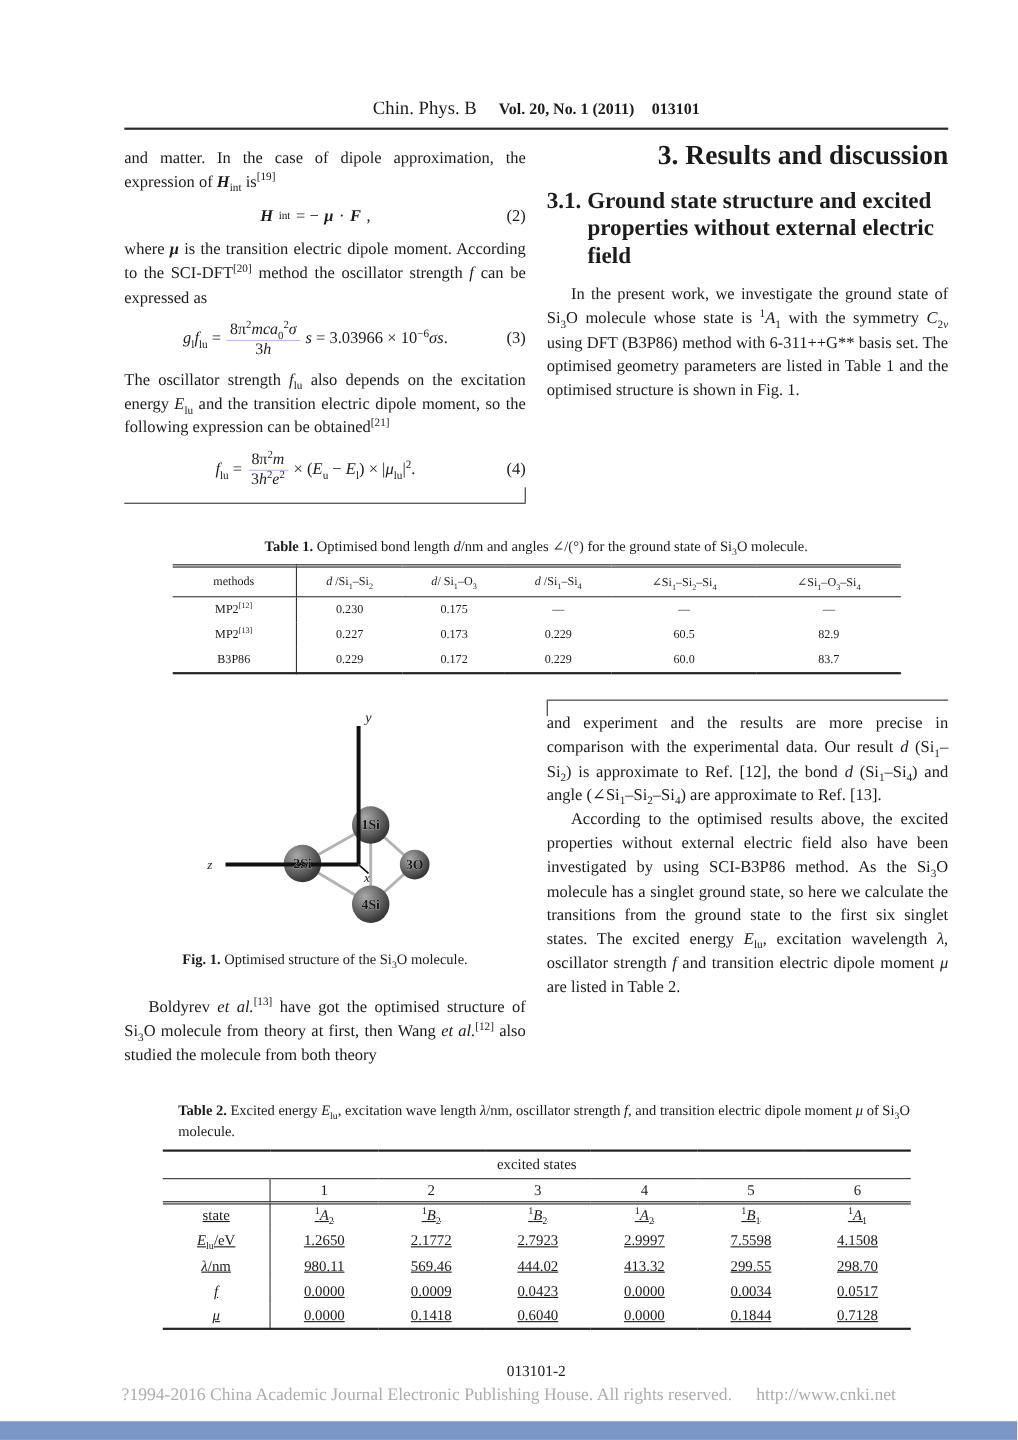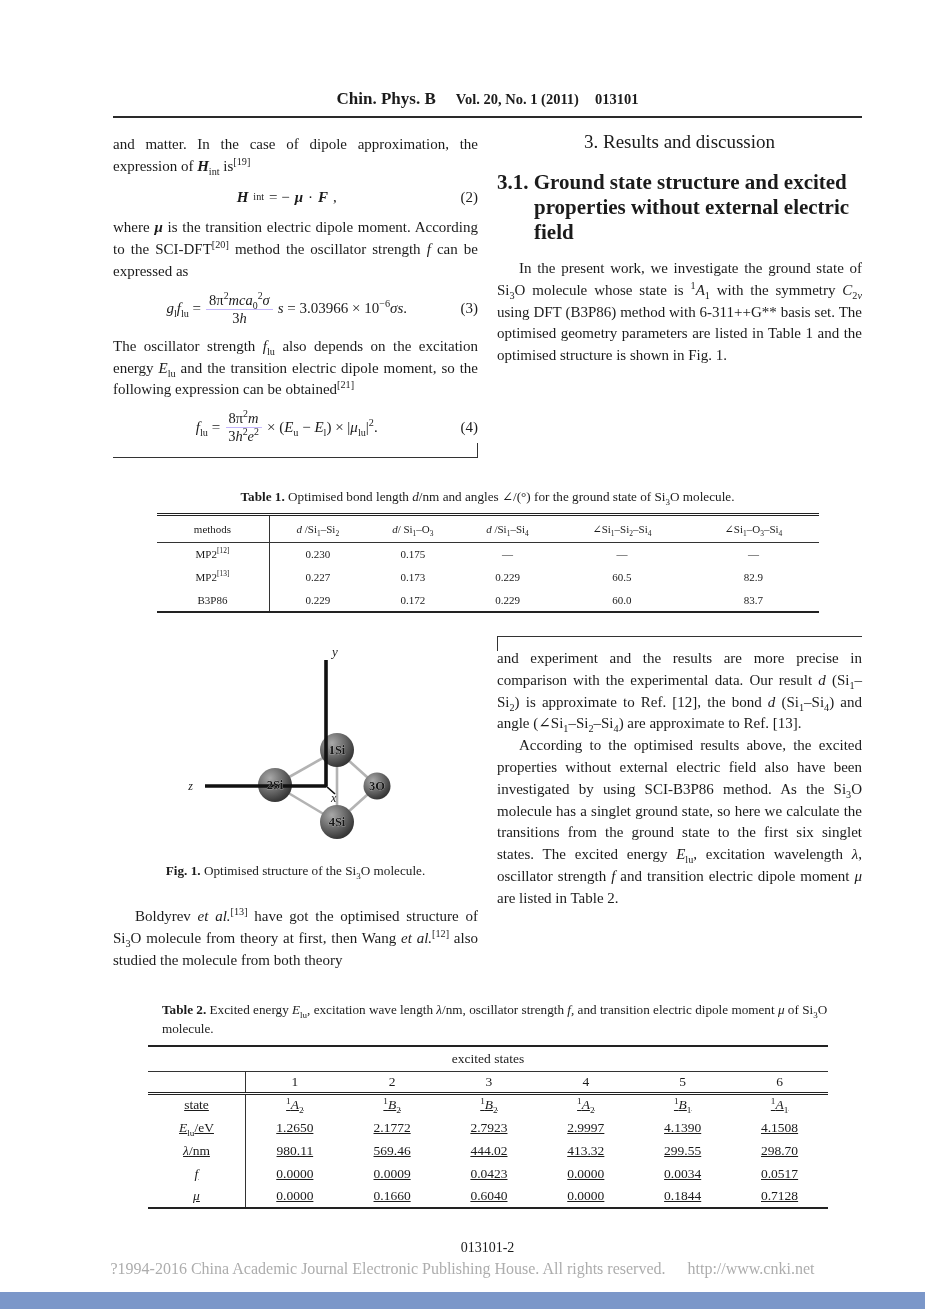"Chin. Phys. B" .journal { font-weight: bold -> normal }
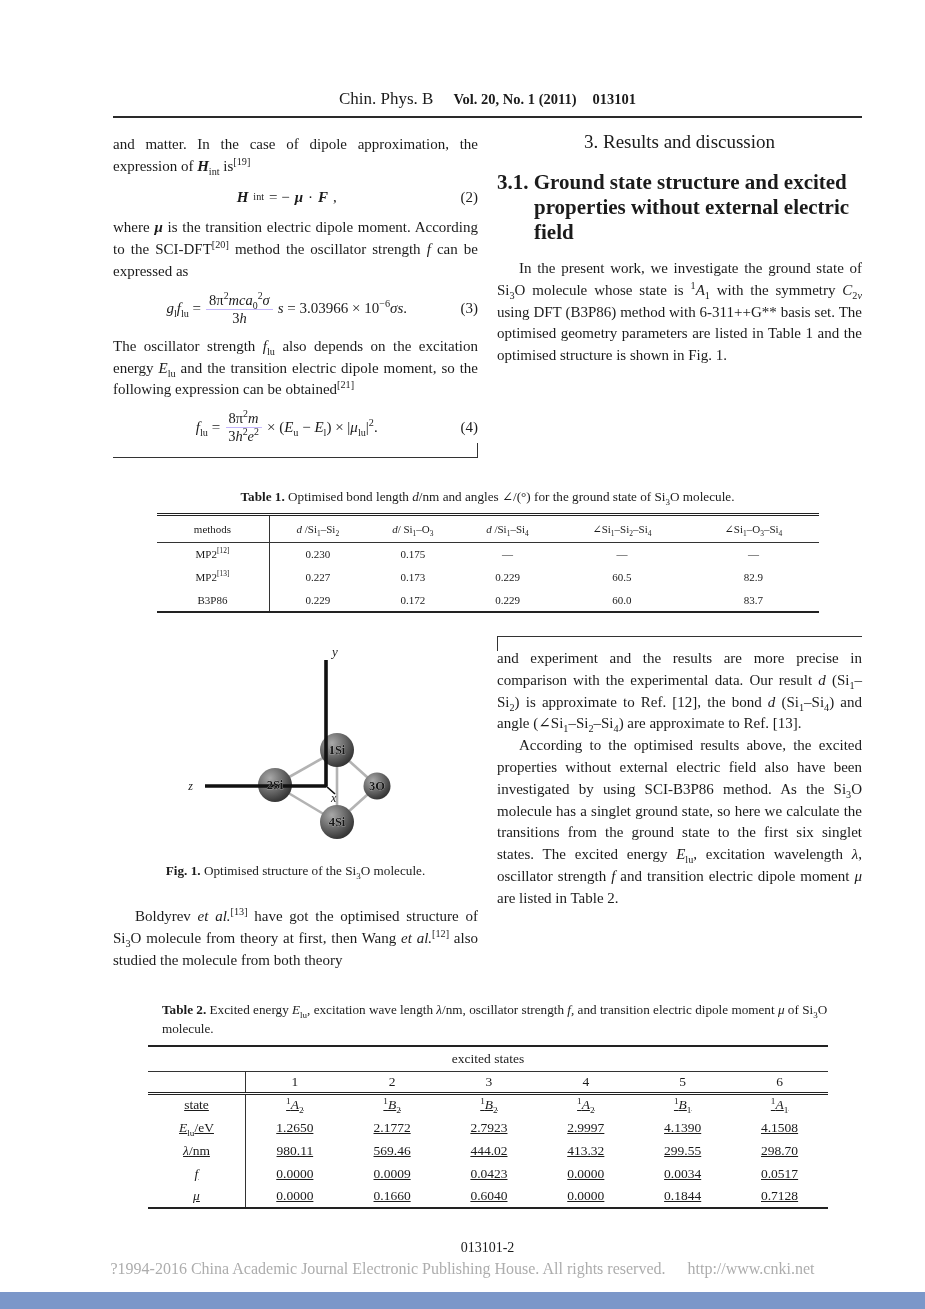"3. Results and discussion" .sec-h1 { font-size: 19px -> 25px; font-weight: normal -> bold; text-align: center -> right }
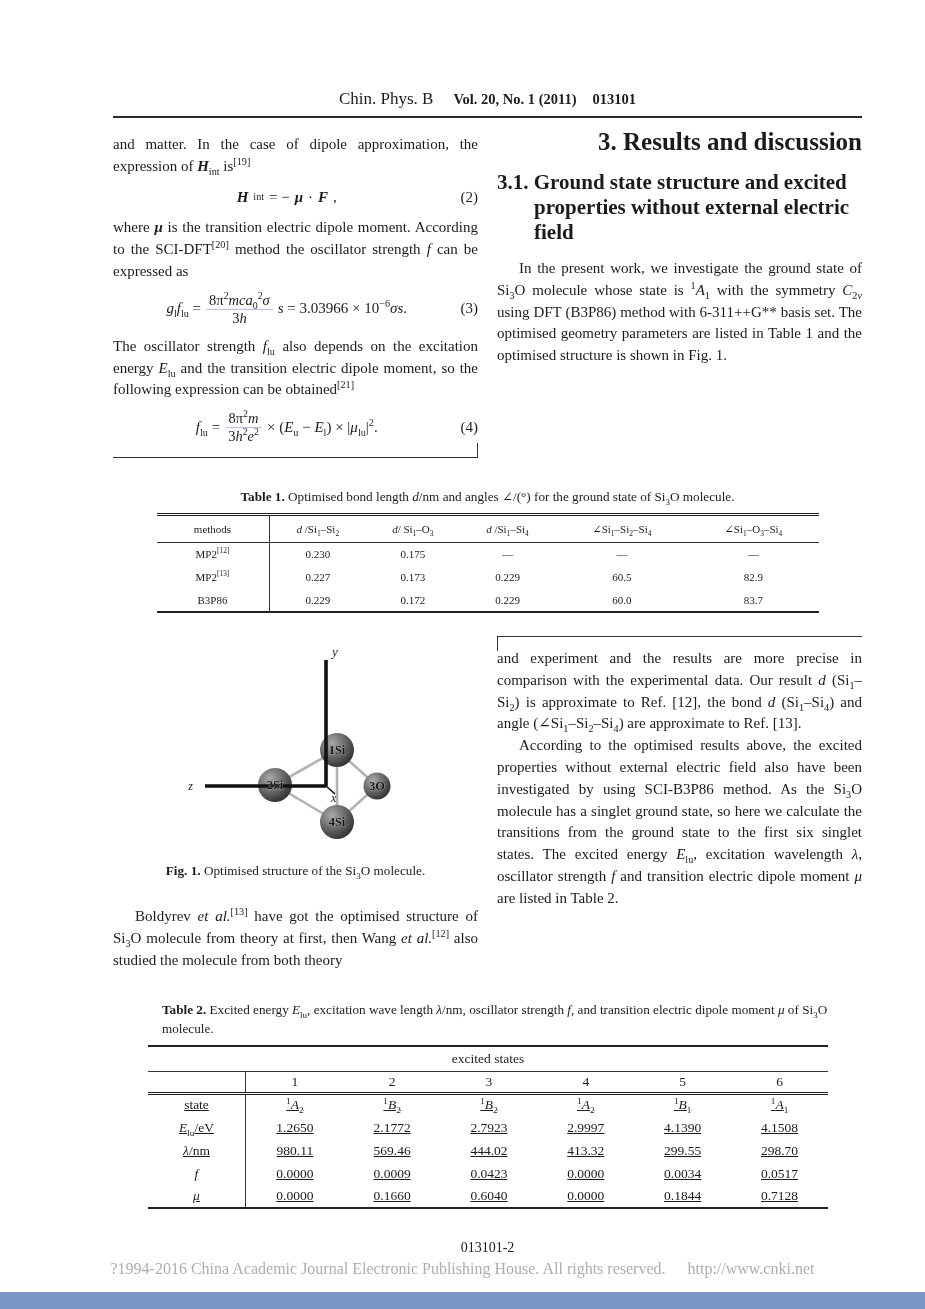"4.1390" td { text: 4.1390 -> 7.5598 }
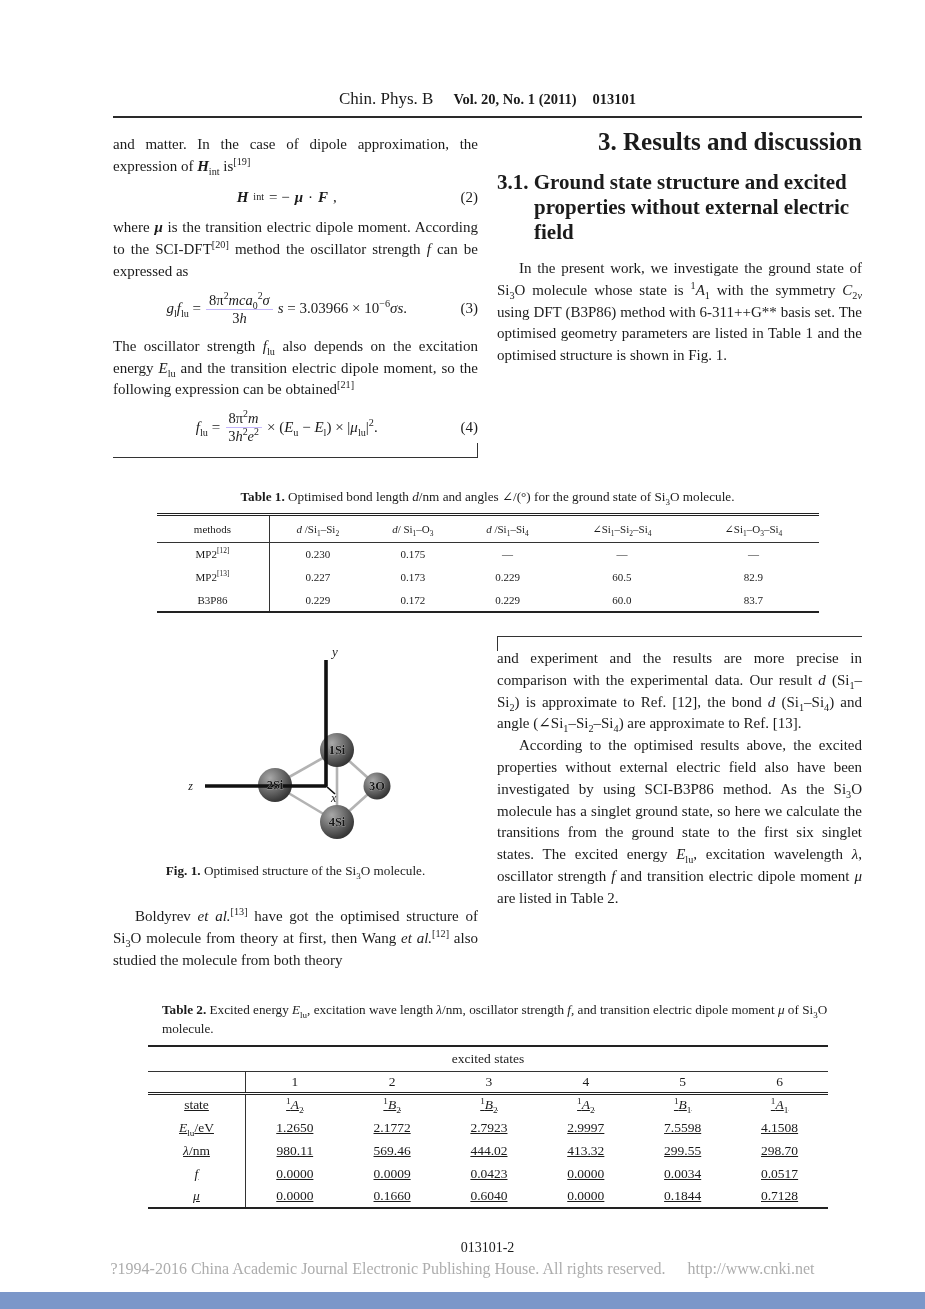"0.1660" td { text: 0.1660 -> 0.1418 }
